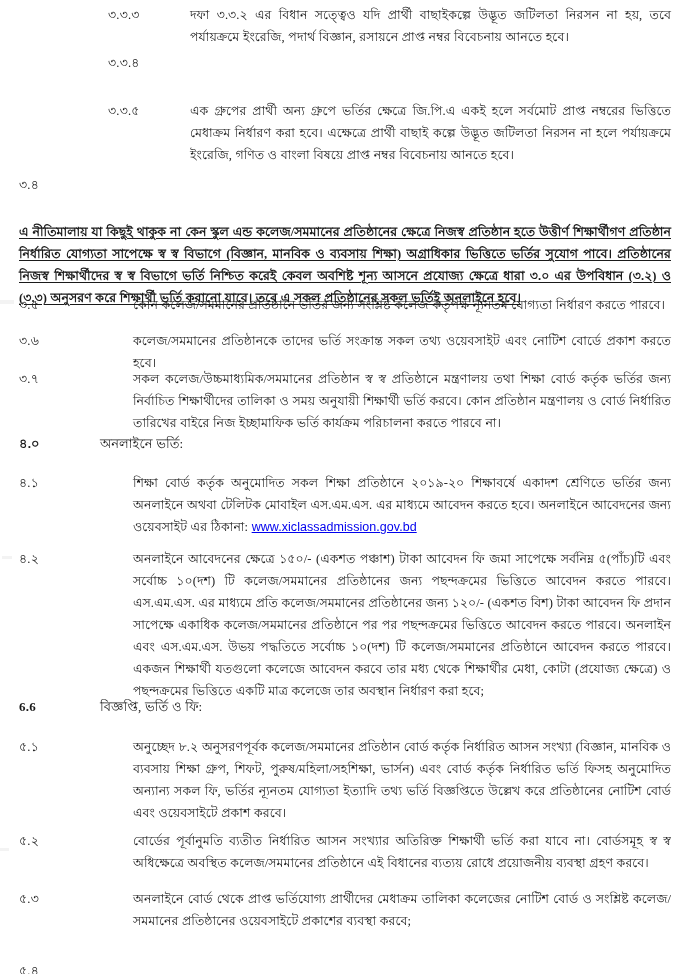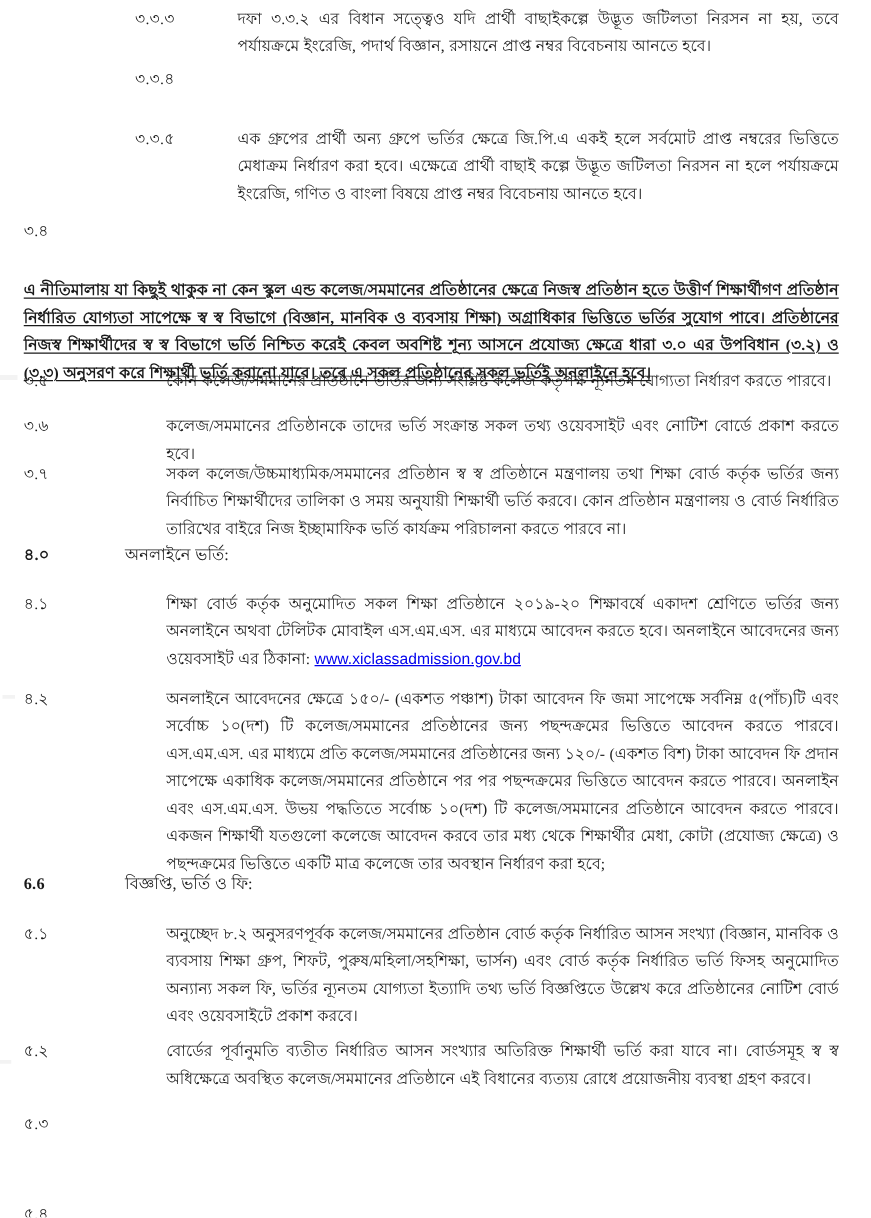"অনলাইনে বোর্ড থেকে প্রাপ্ত ভর্তিযোগ্য" div.body { html: none -> <div>অনলাইনে বোর্ড থেকে প্রাপ্ত ভর্তিযোগ্য প্রার্থীদের মেধাক্রম তালিকা কলেজের নোটিশ বোর্ড ও সংশ্লিষ্ট কলেজ/ সমমানের প্রতিষ্ঠানের ওয়েবসাইটে প্রকাশের ব্যবস্থা করবে;</div> }
